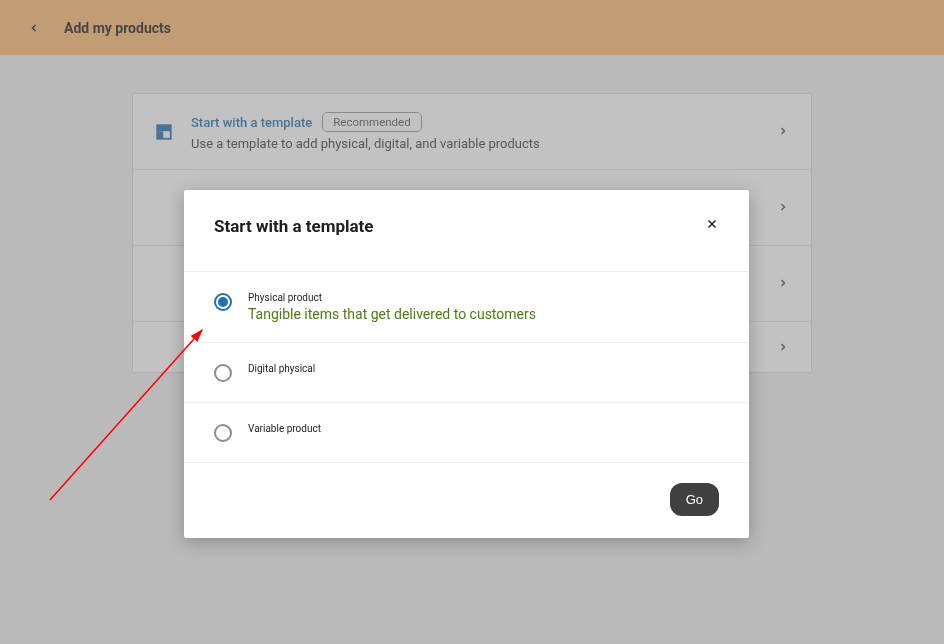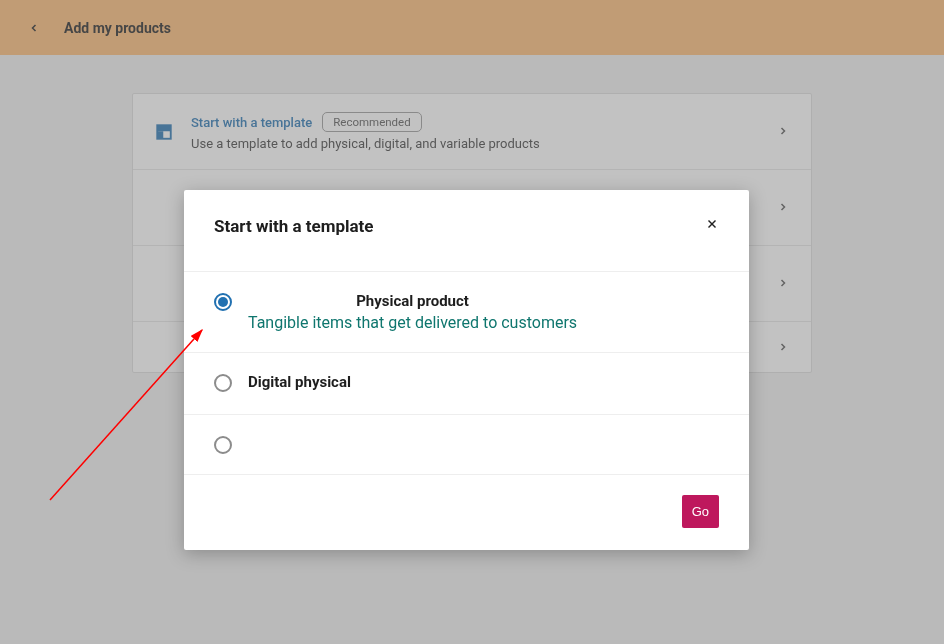"Physical product" .radio-label { font-size: 15px -> 10px; font-weight: 700 -> 400; text-align: center -> none }
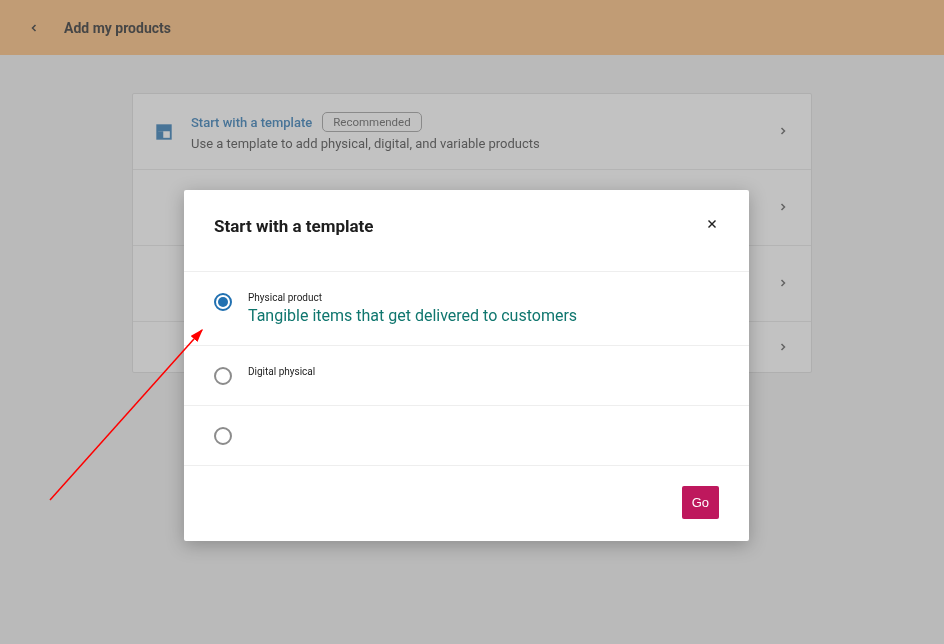"Tangible items that get delivered" .radio-desc { color: #0f766e -> #4d7c0f; font-size: 16px -> 14px }
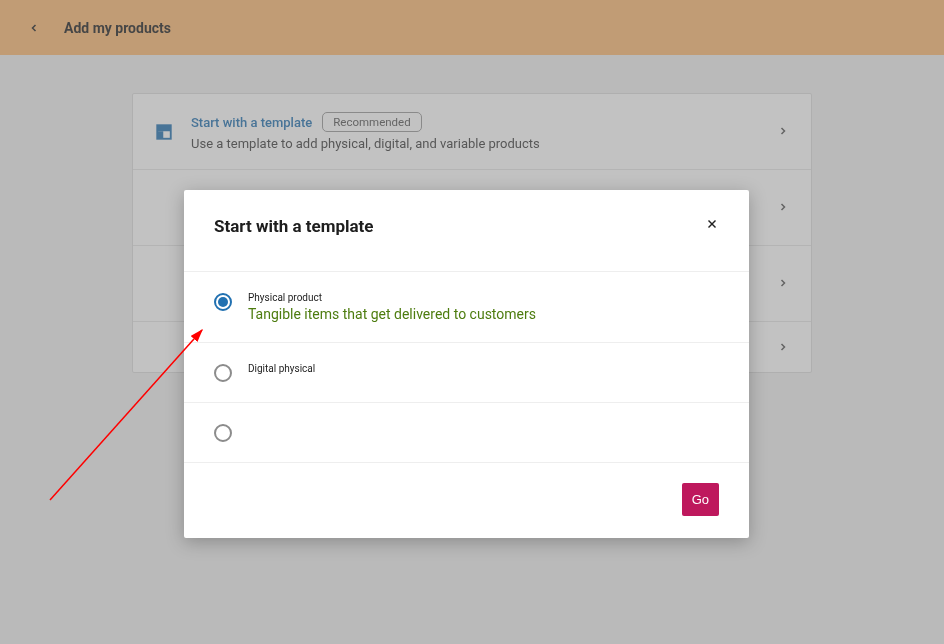"Variable product" div.radio-label { html: none -> <div>Variable product</div> }
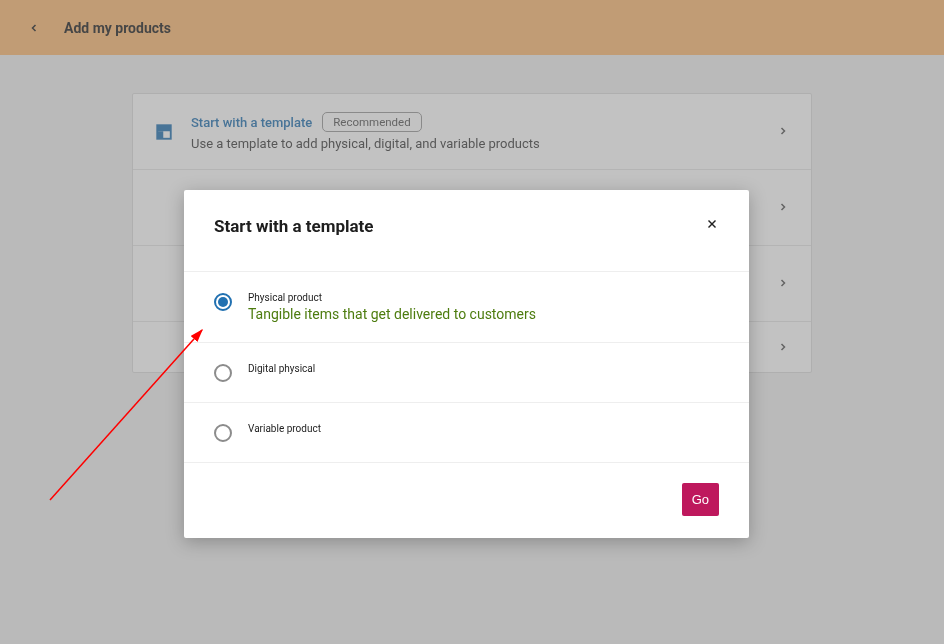"Go" .go-btn { background: #be185d -> #404040; border-radius: 2px -> 12px; padding: 9px 10px -> 9px 16px }
